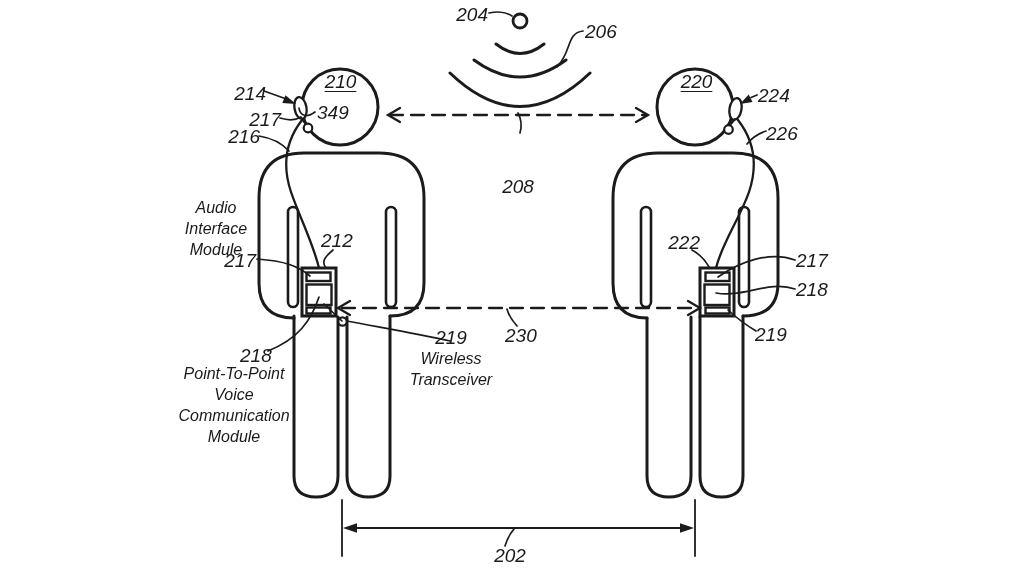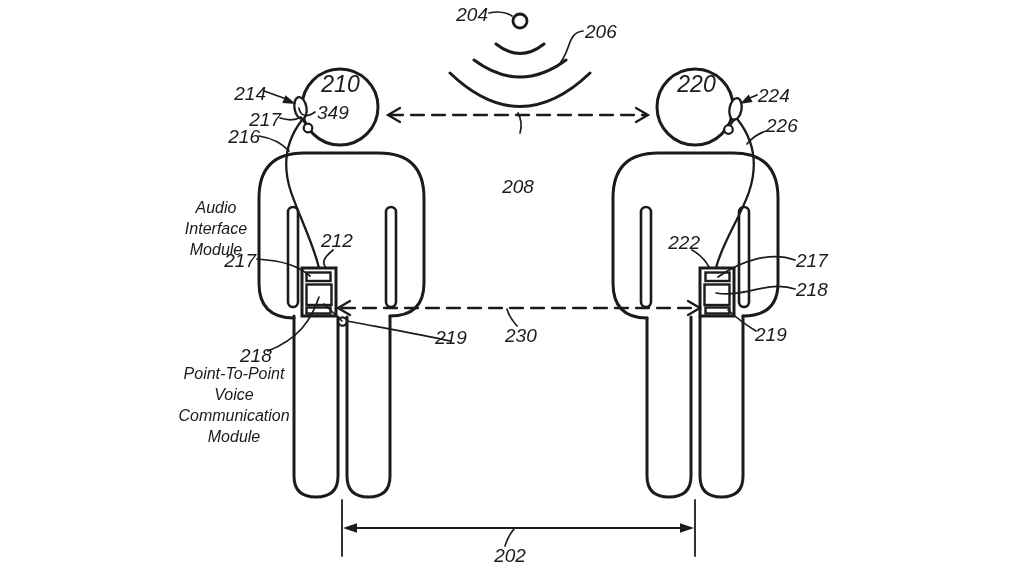"210" .head-ref { font-size: 23px -> 19px; text-decoration: none -> underline }
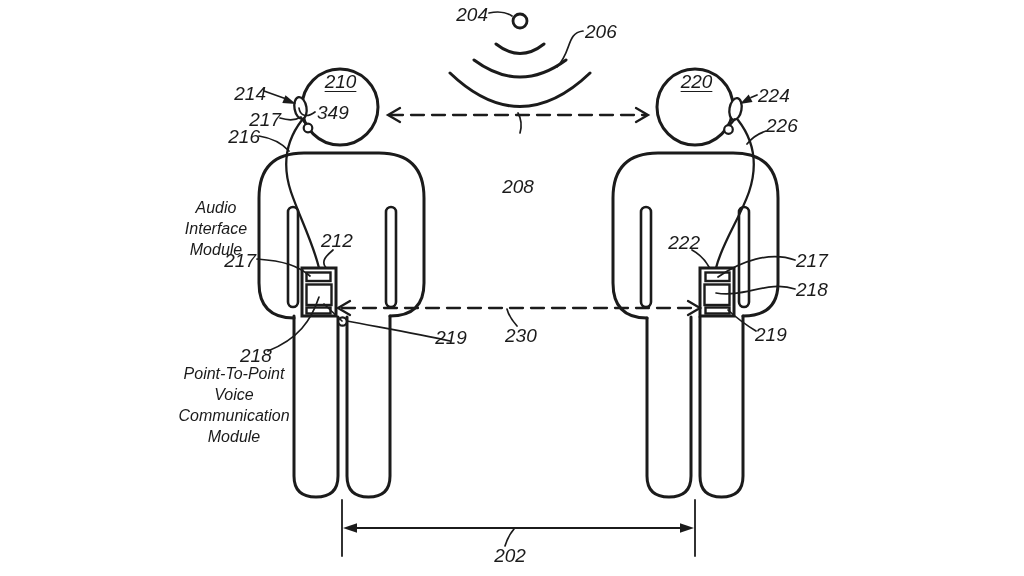"226" div.lbl { top: 116px -> 124px }
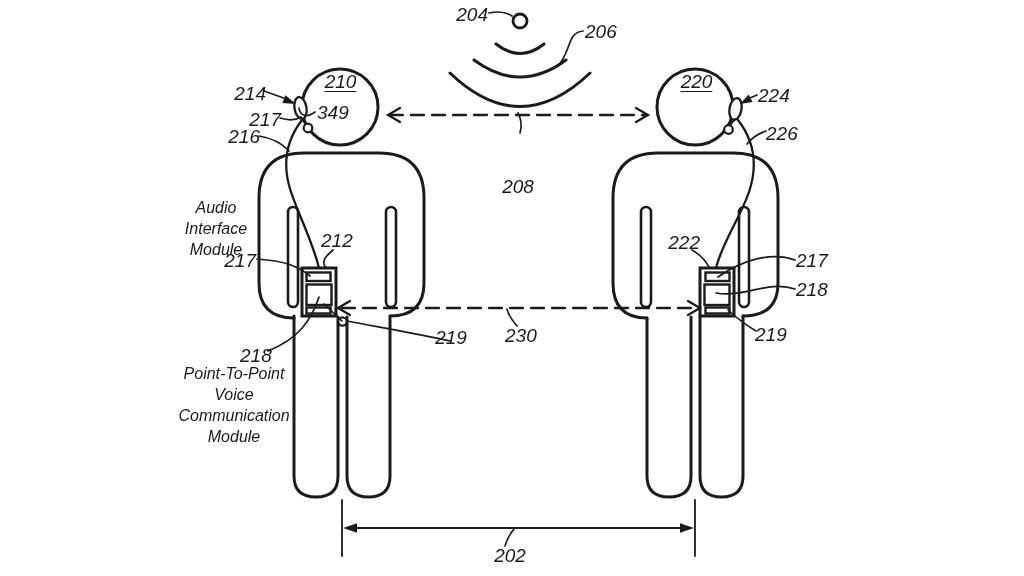"Wireless" div.lbl { html: none -> <div>Wireless Transceiver</div> }
